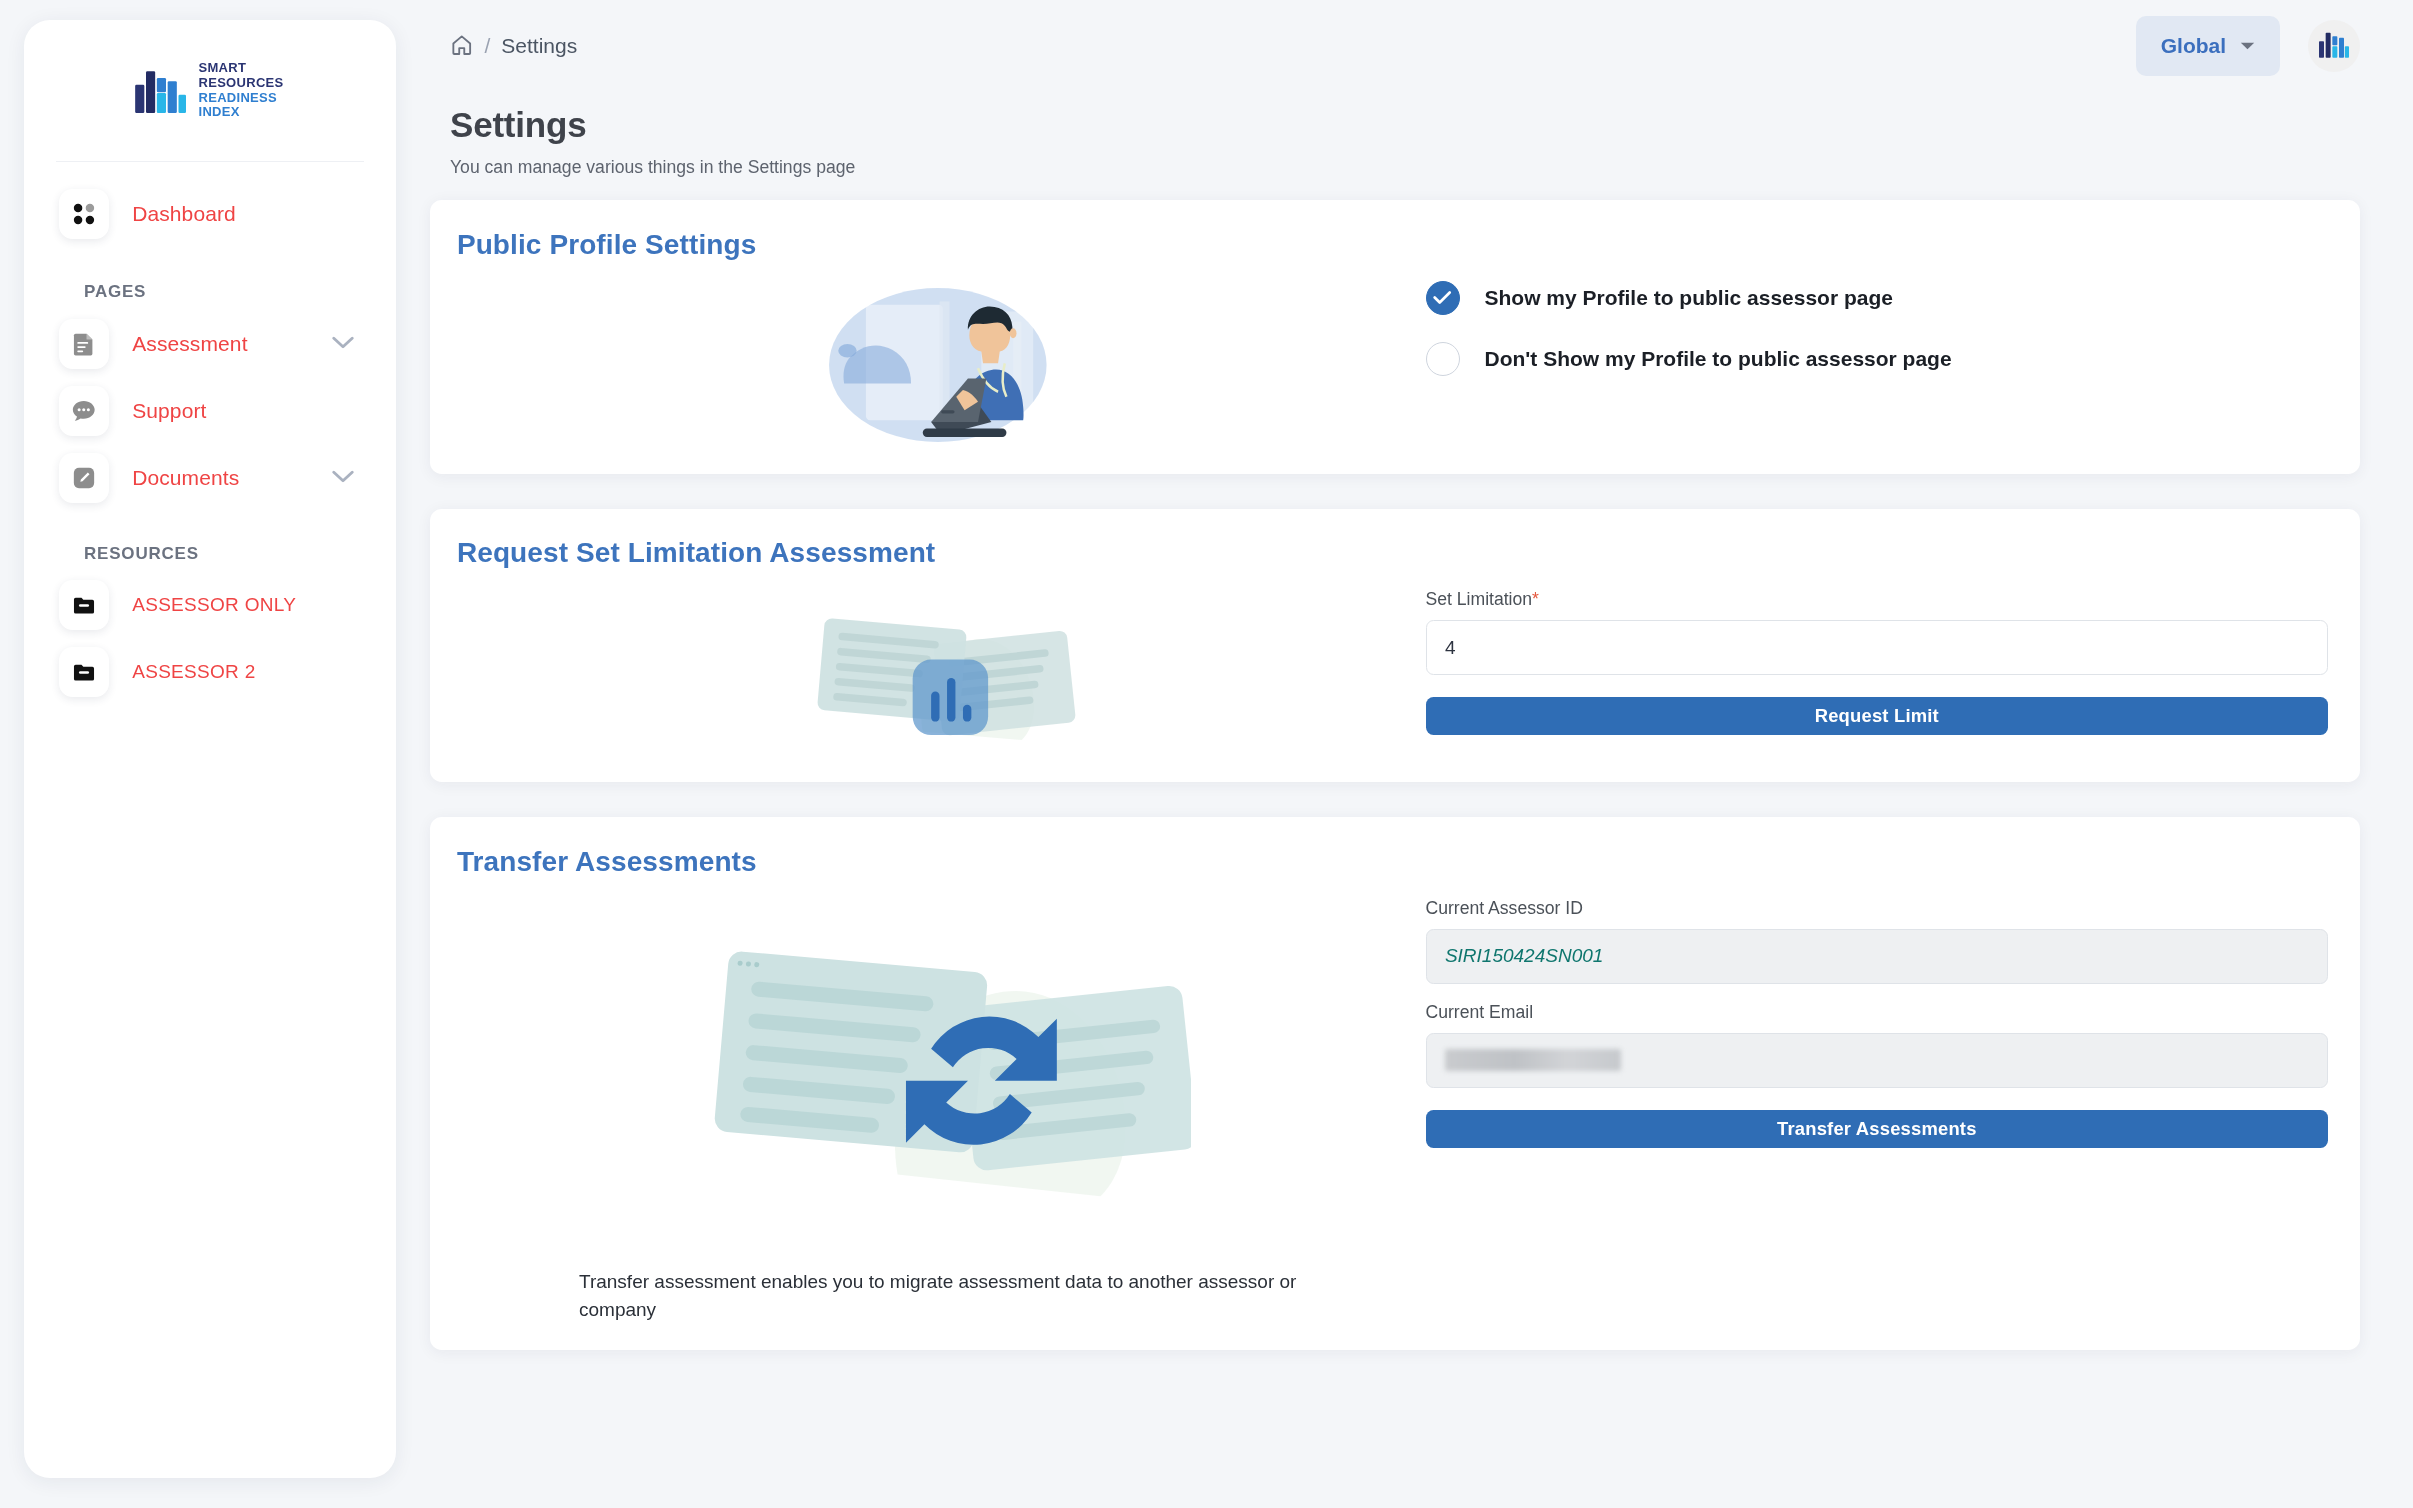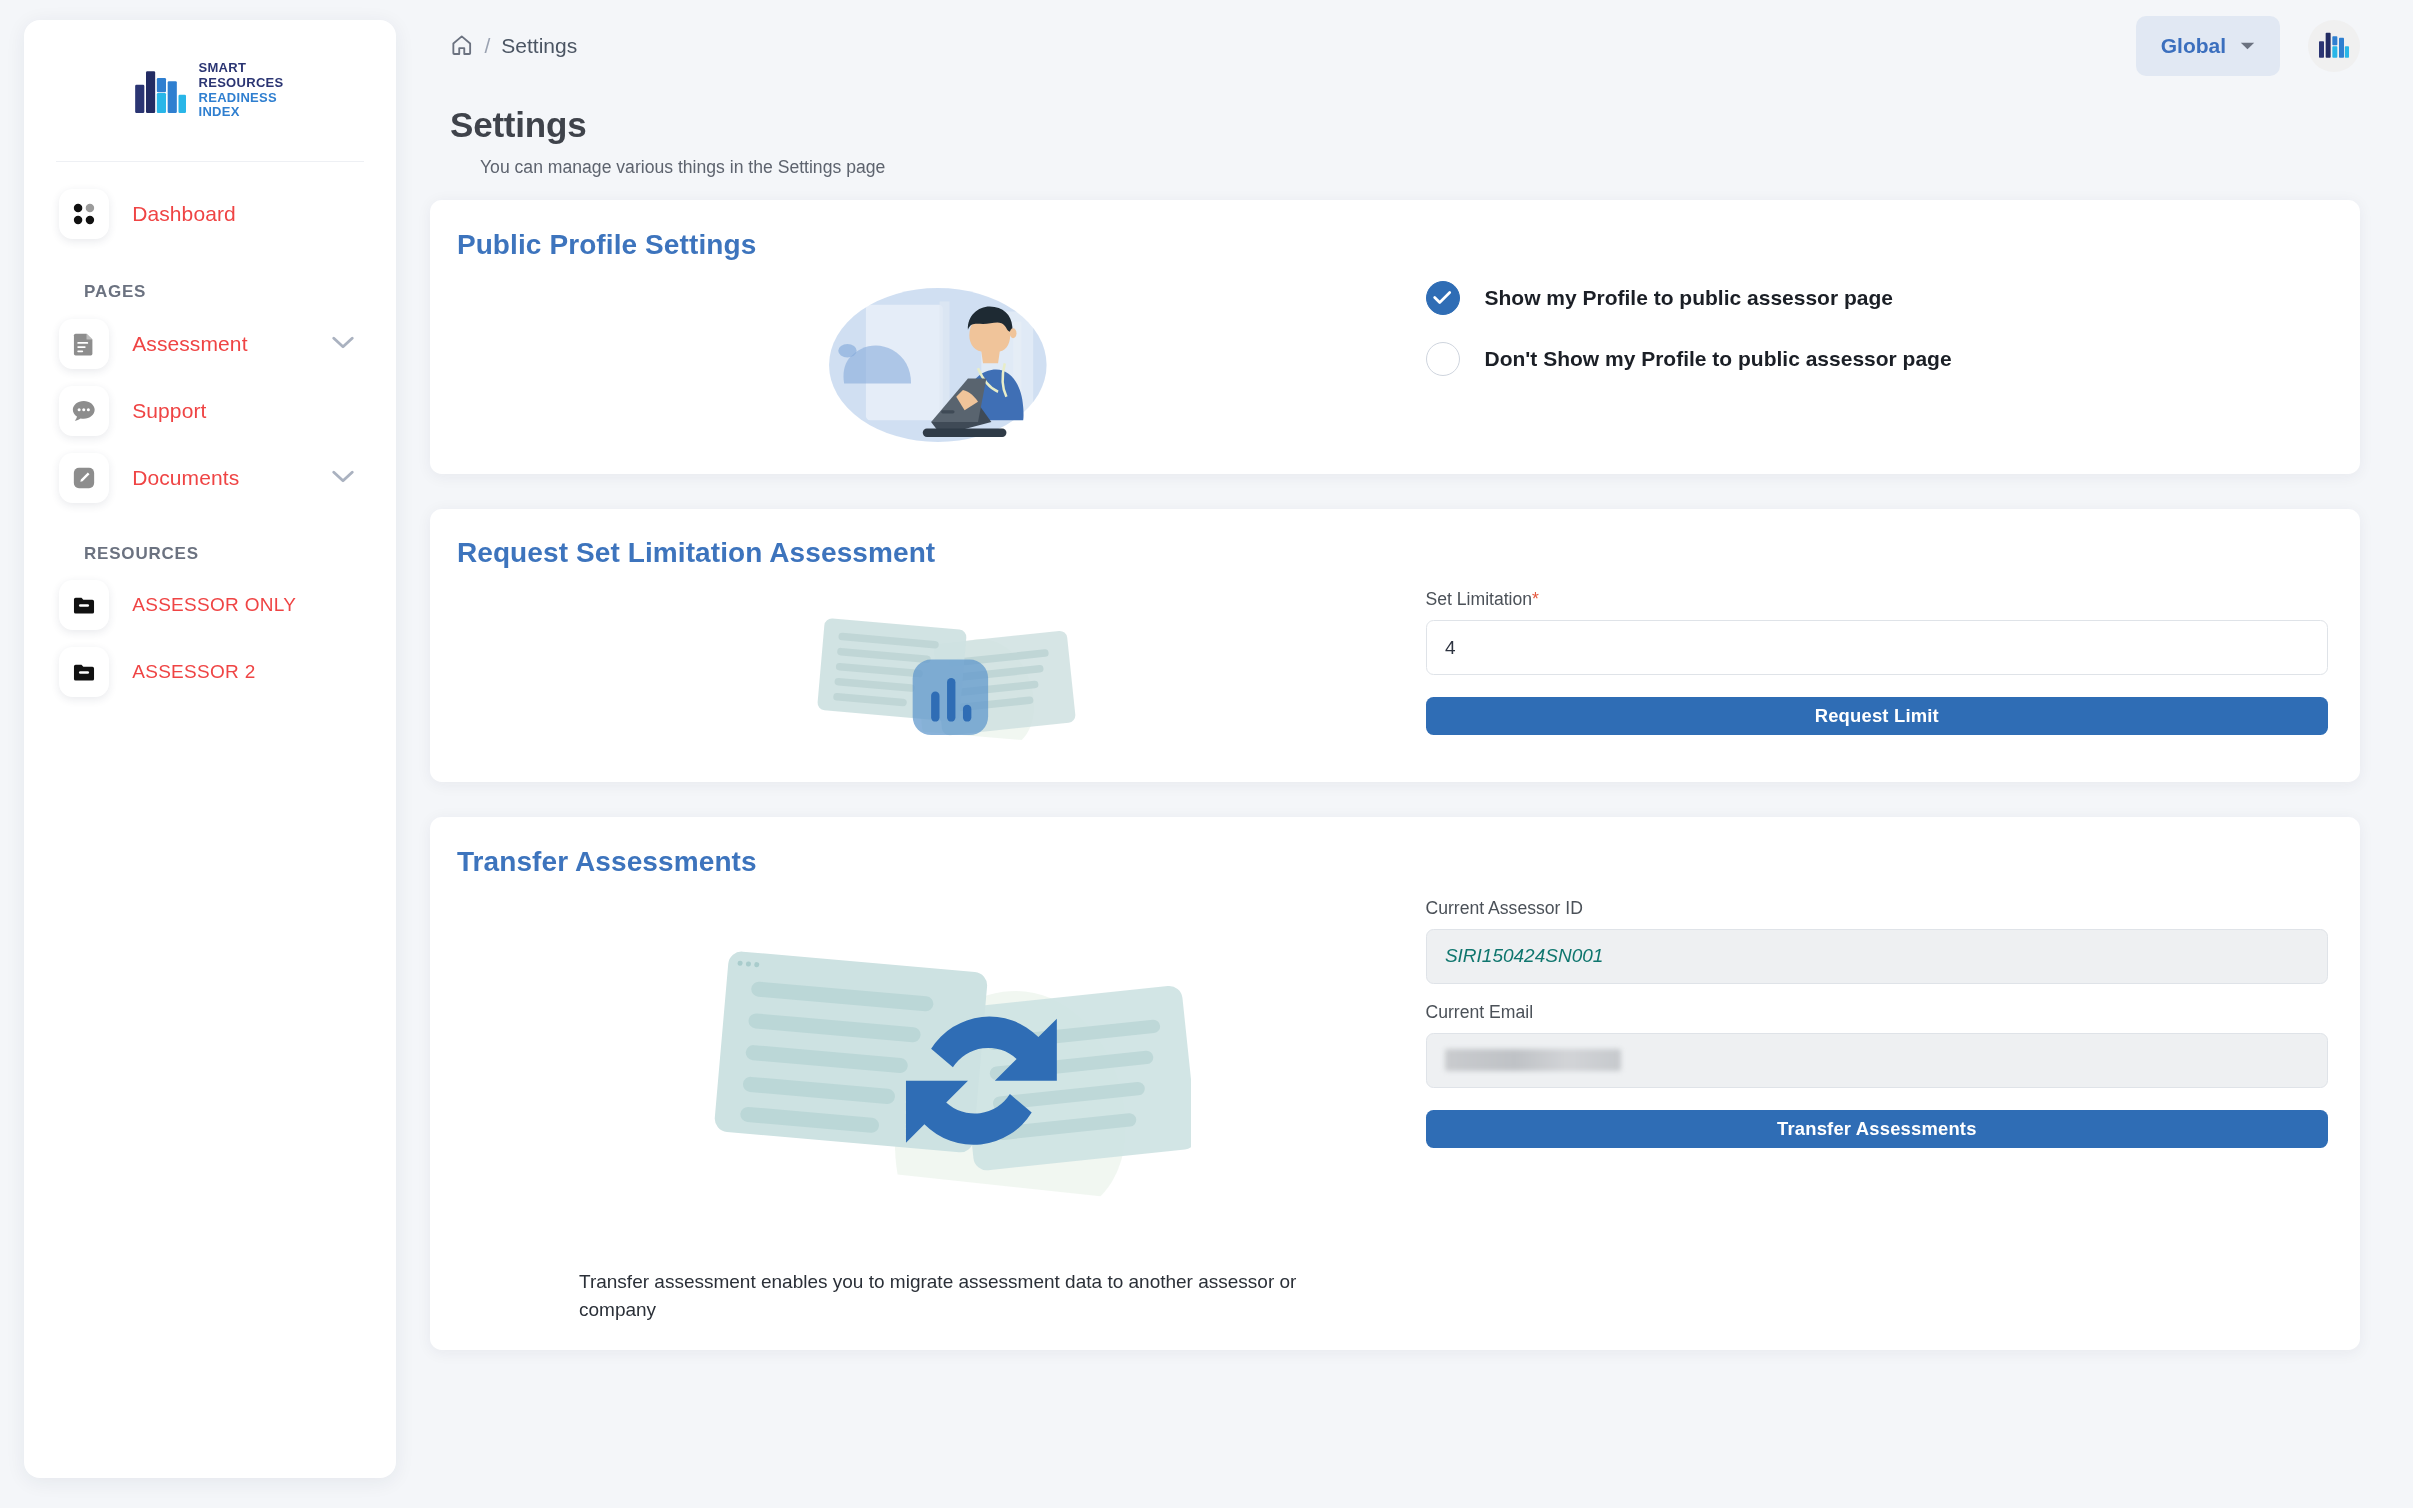"SMART" .sidebar { border-radius: 16px -> 26px }
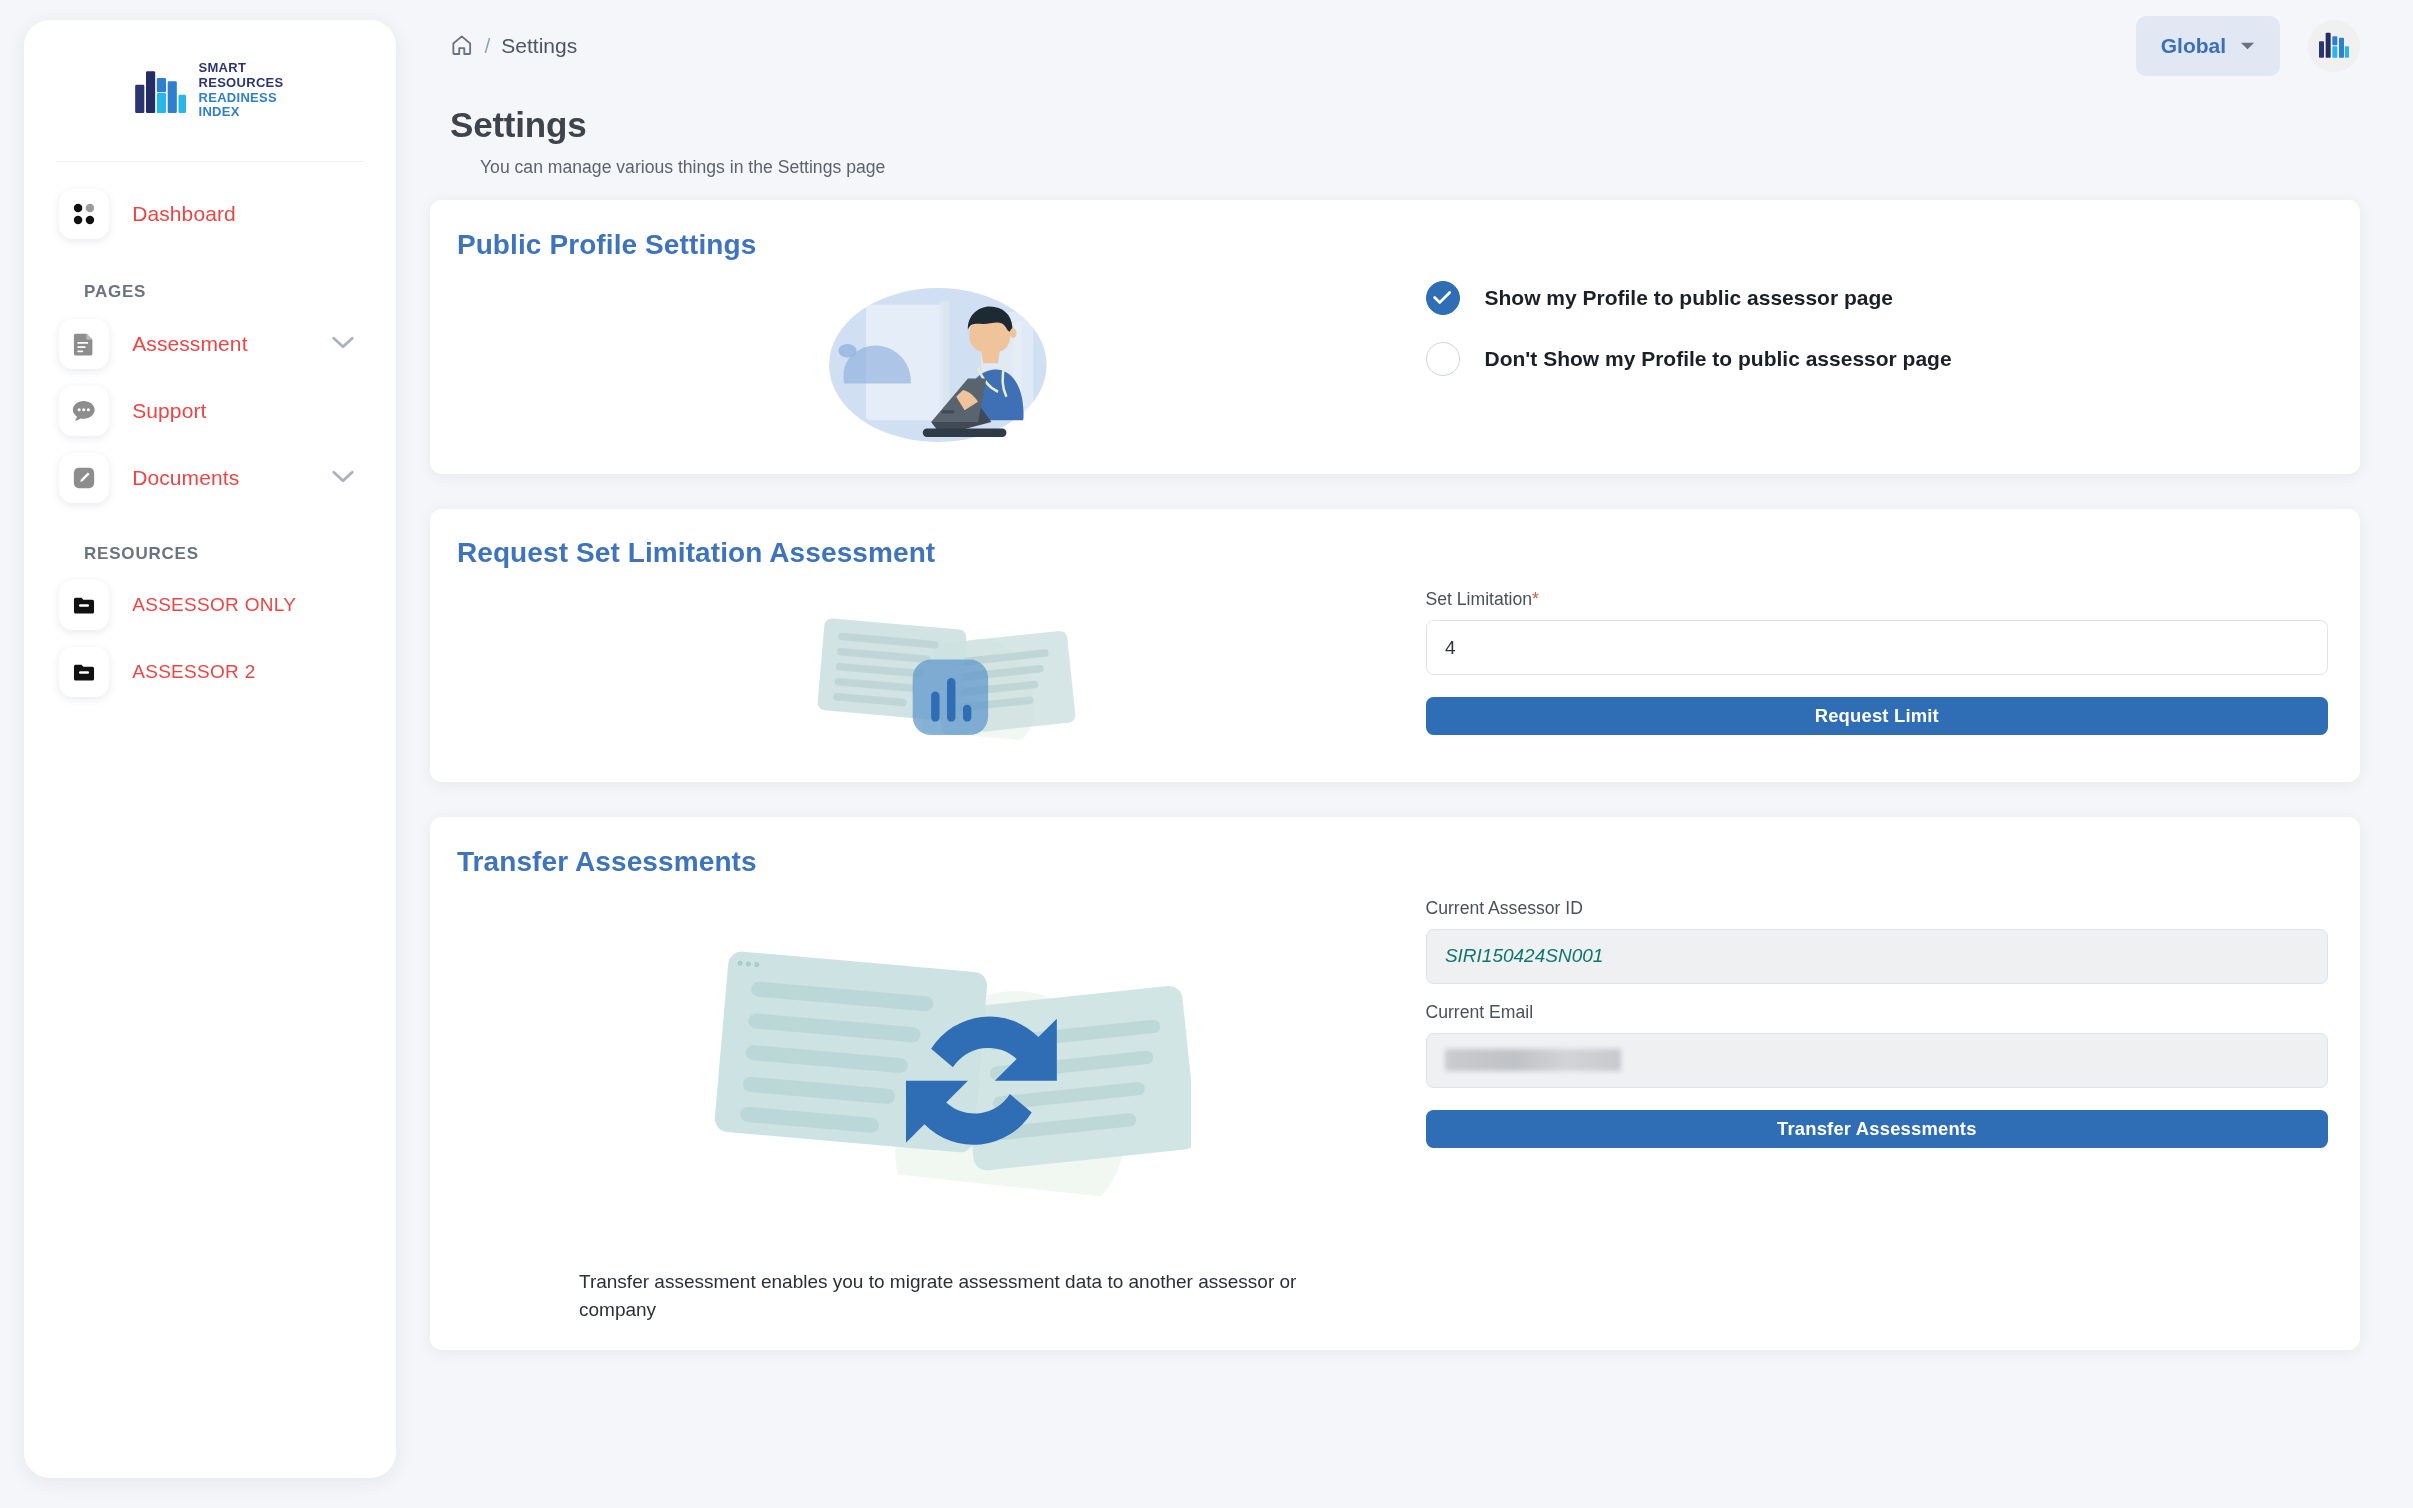"You can manage various things" .page-sub { margin-left: 30px -> none }
